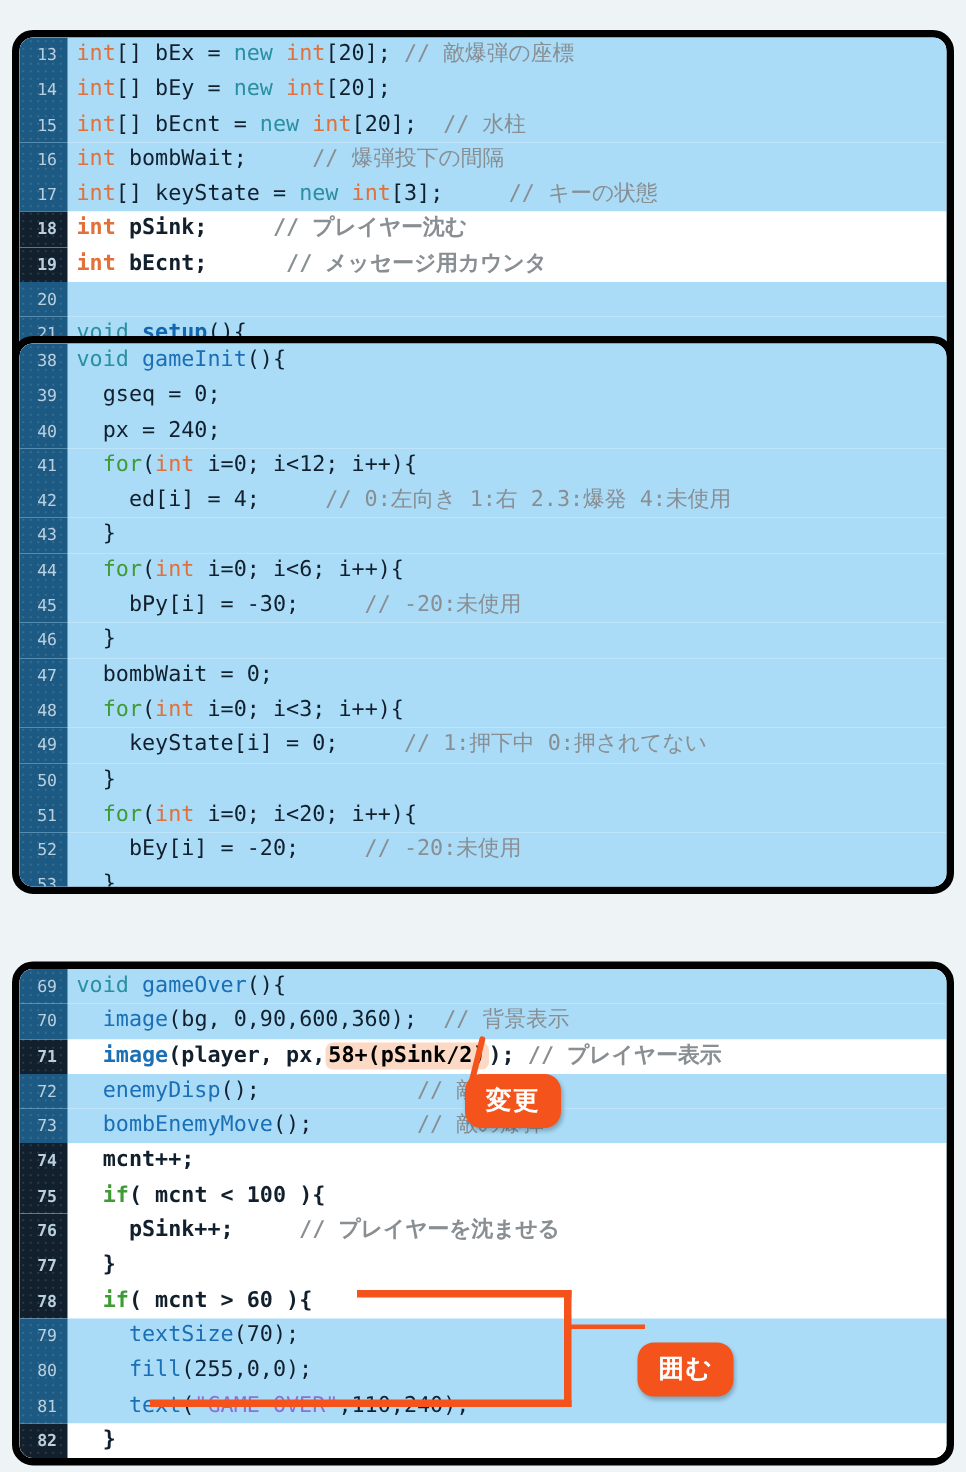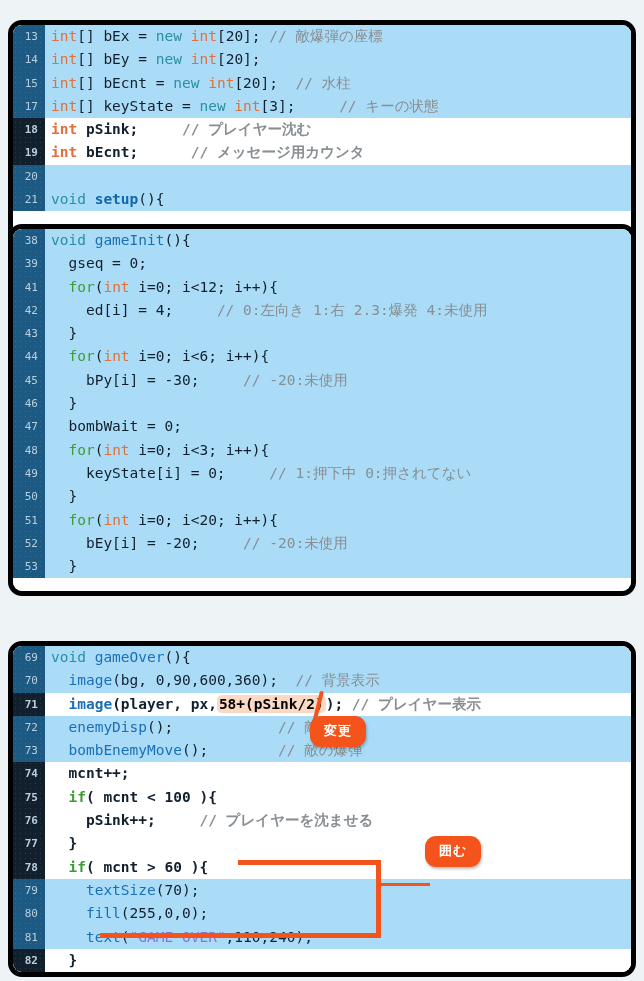"int bombWait; // 爆弾投下の間隔" div.row { html: none -> <div> <span>16</span> <span><span>int</span><span> bombWait; </span><span>// <span>爆弾投下の間隔</span></span></span> </div> }
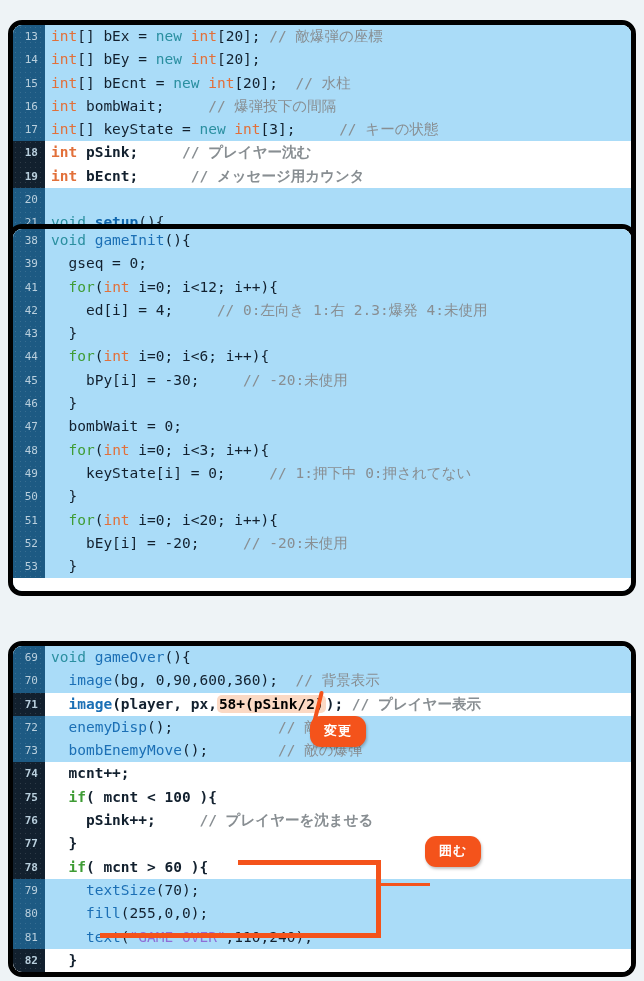"px = 240;" div.row { html: none -> <div> <span>40</span> <span><span> px = 240;</span></span> </div> }
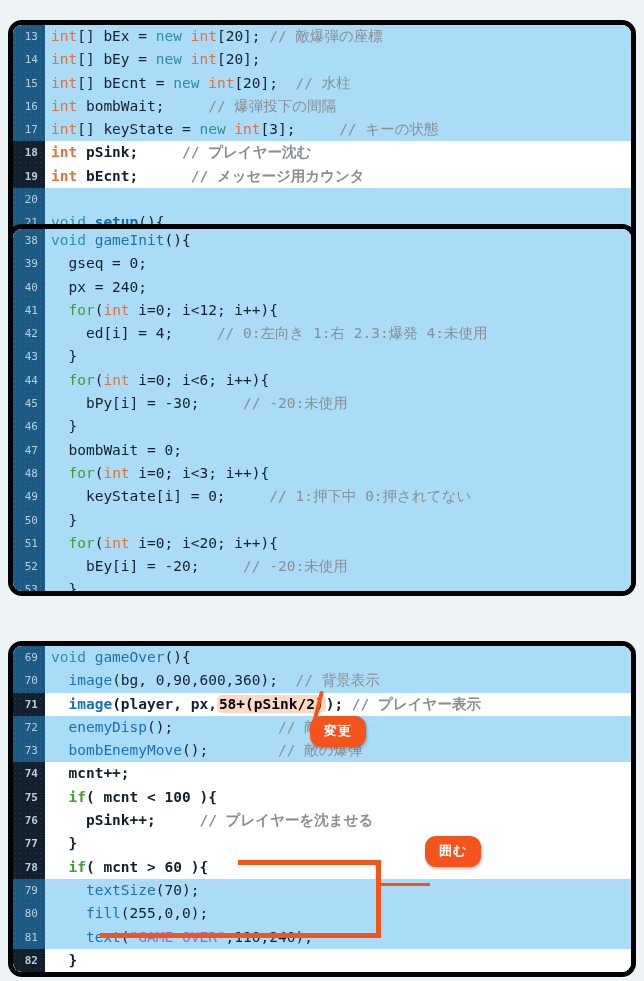"変更" .badge { font-size: 13px -> 17px }
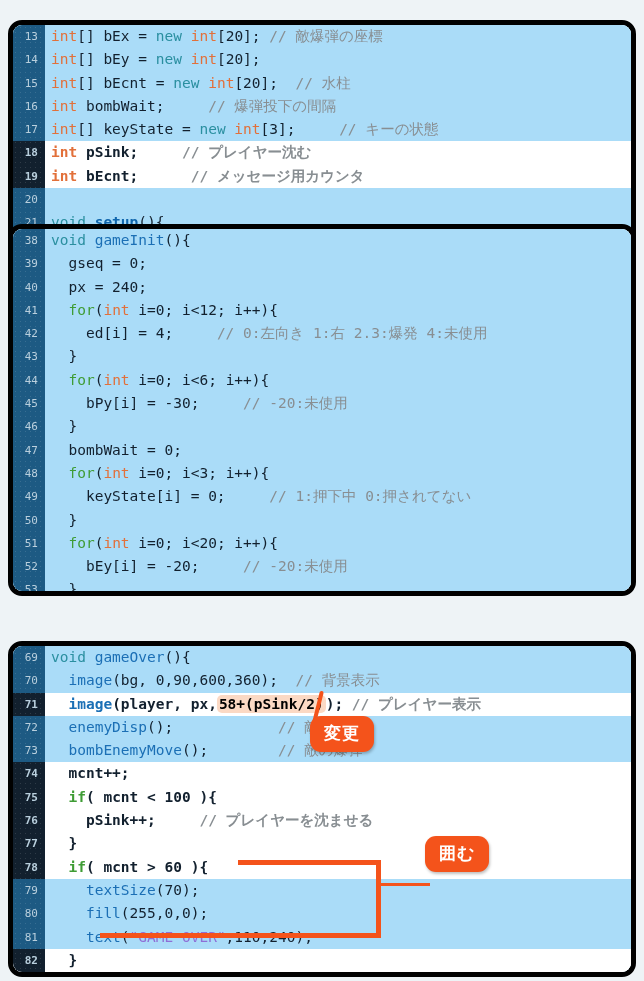"囲む" #badge-kakomu { top: 836px -> 895px }
